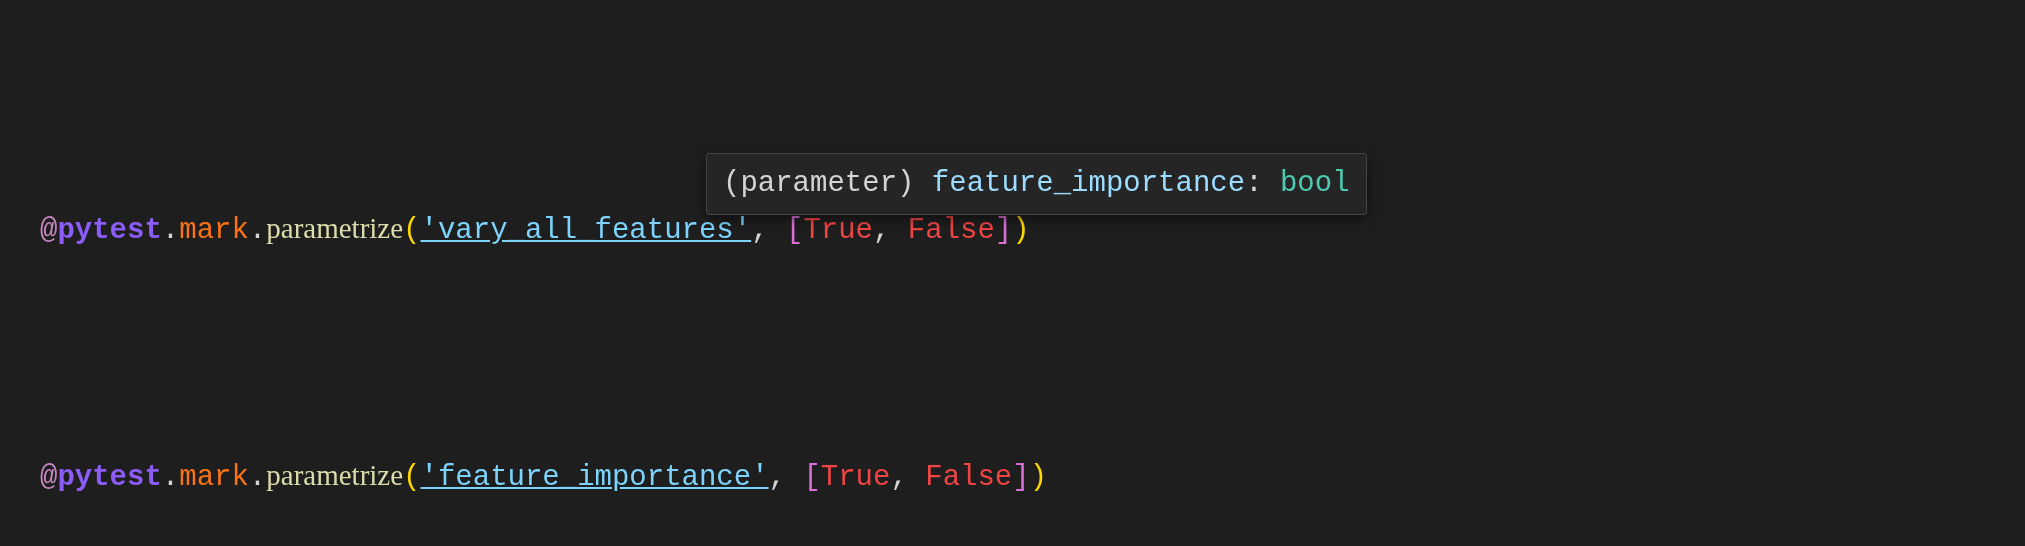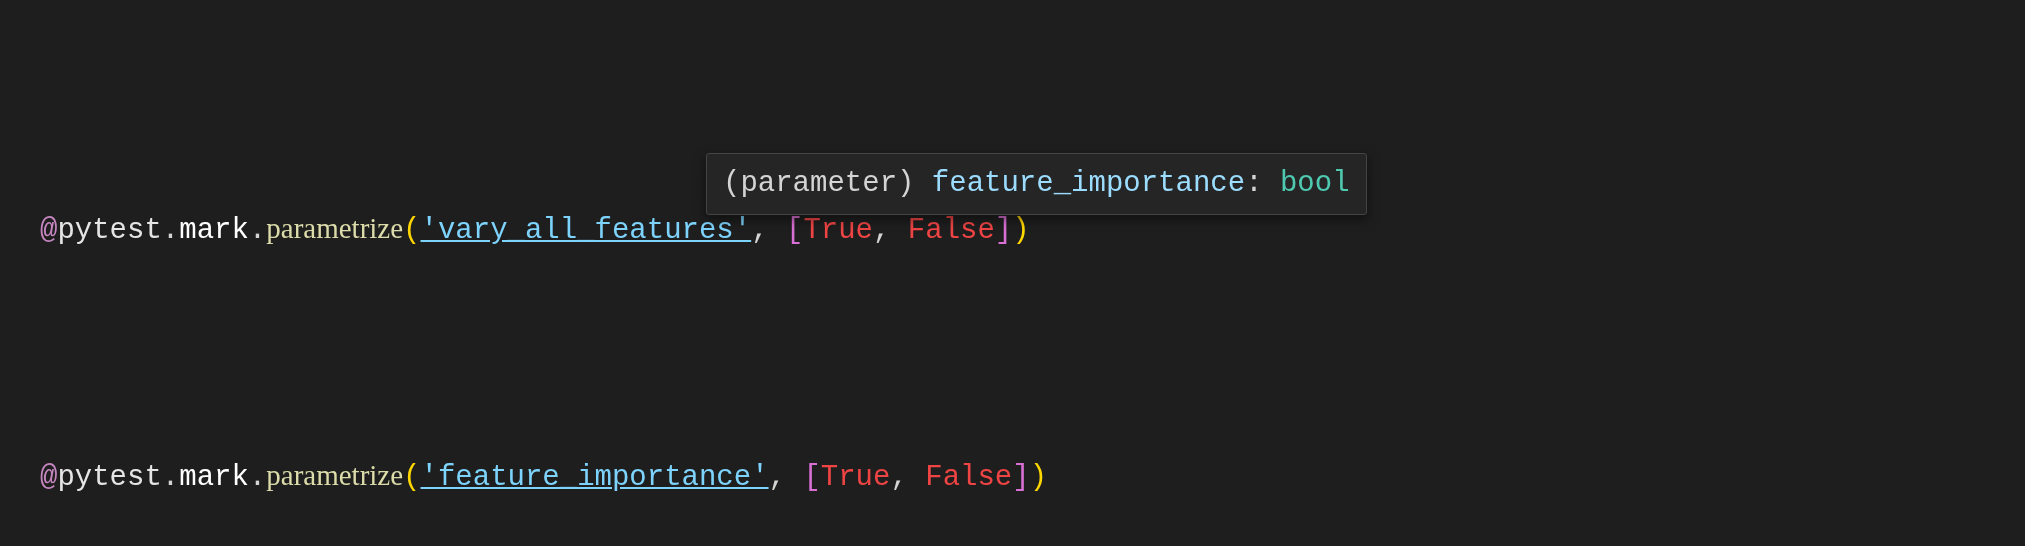"pytest" .deco { color: #e5e5e5 -> #8b5cf6; font-weight: none -> bold }
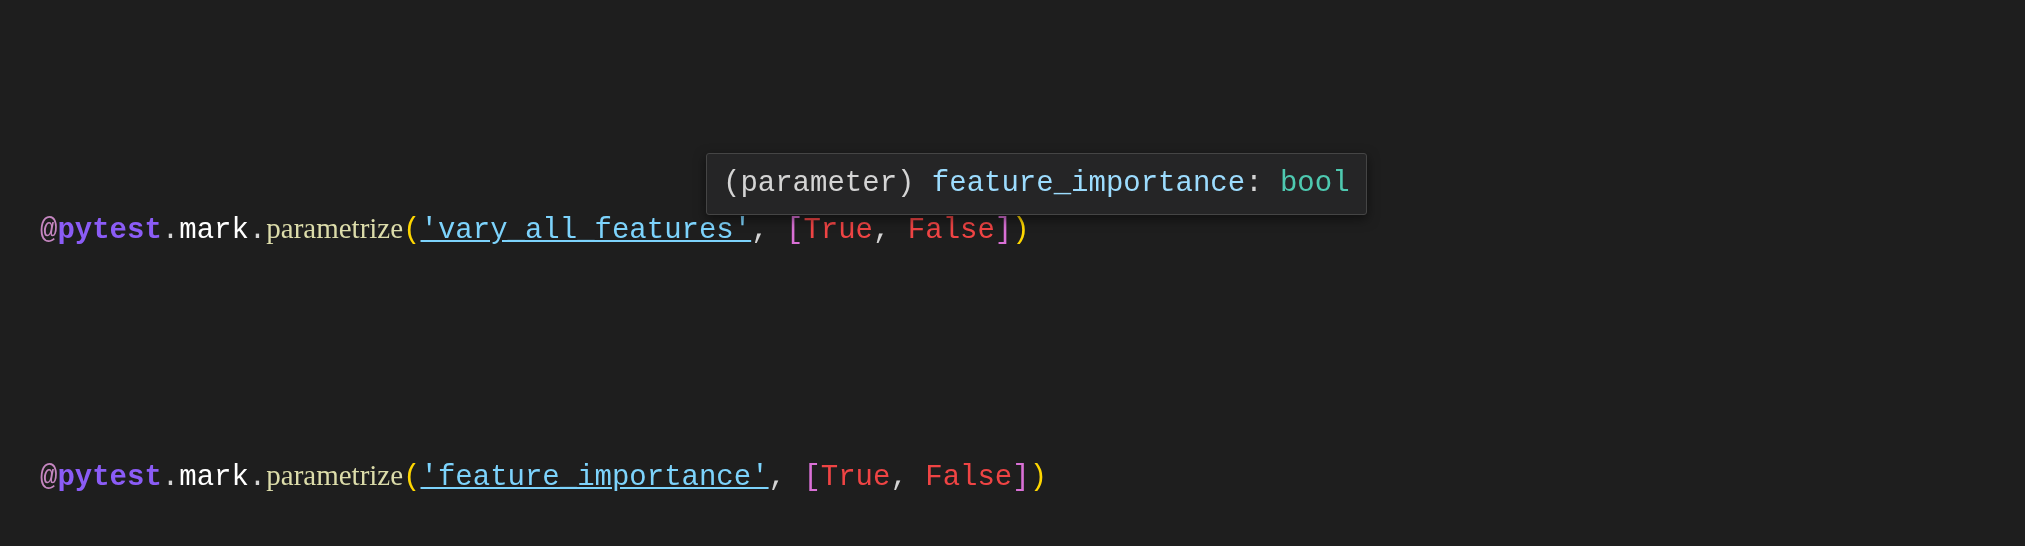"mark" .param { color: #ffffff -> #f97316 }
